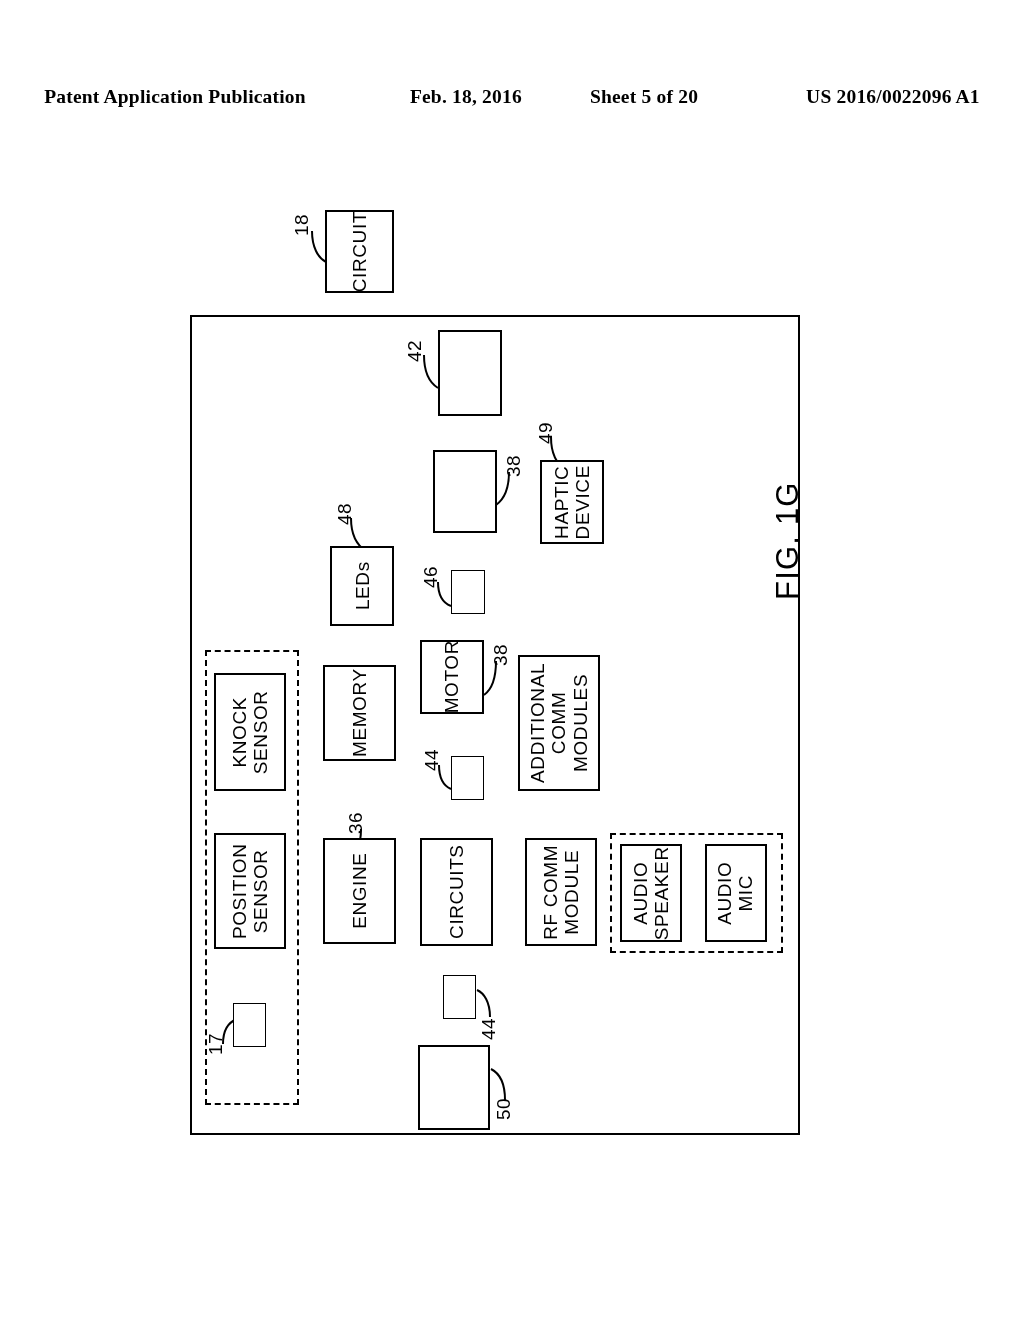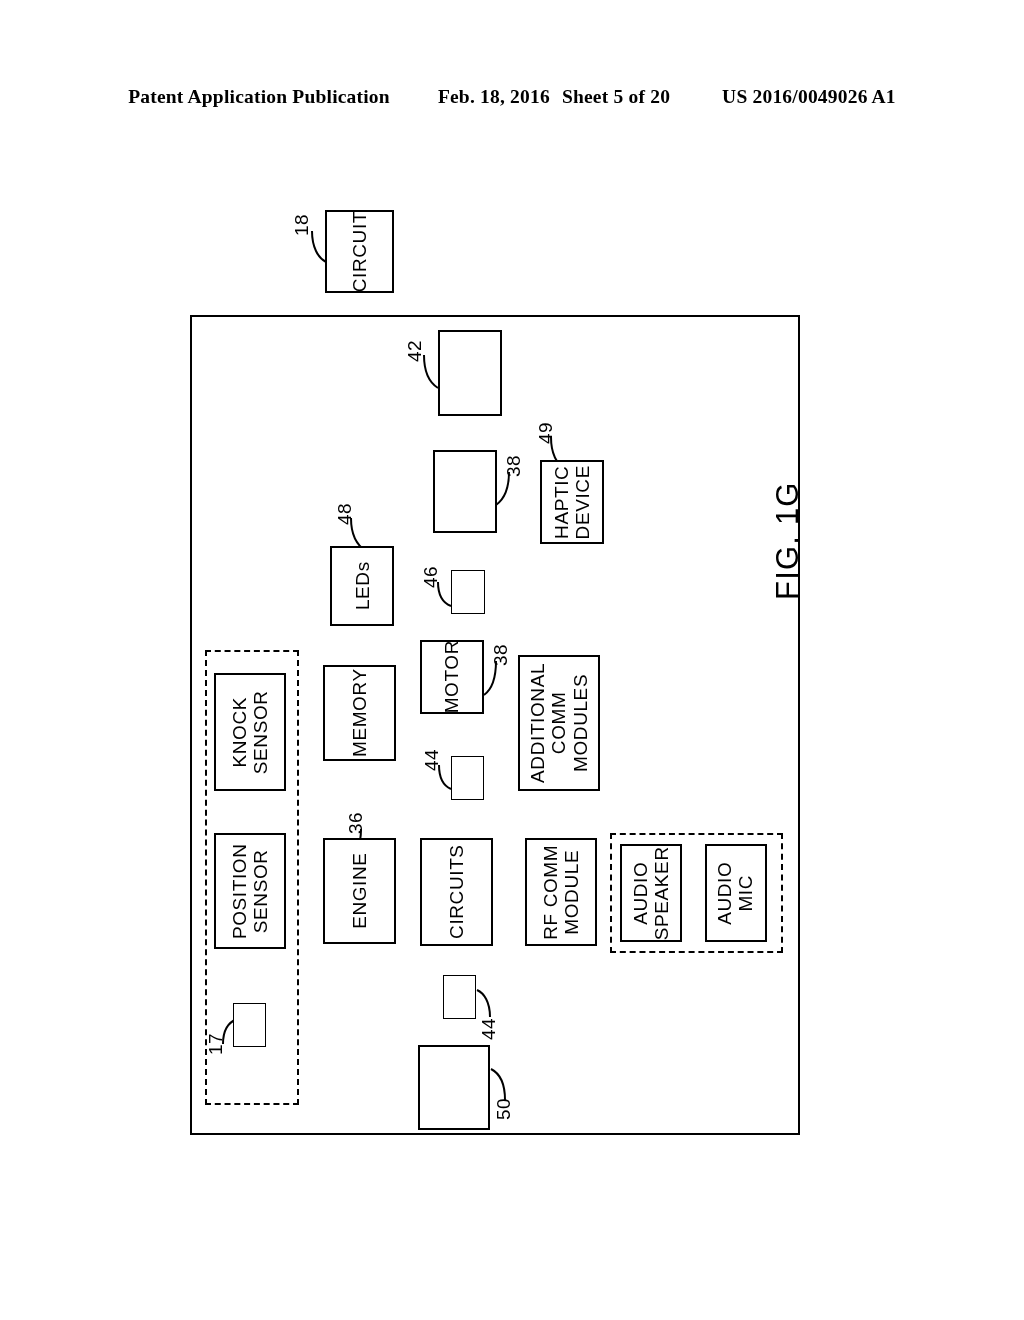"Patent Application Publication" #pub-header { gap: none -> 28px }
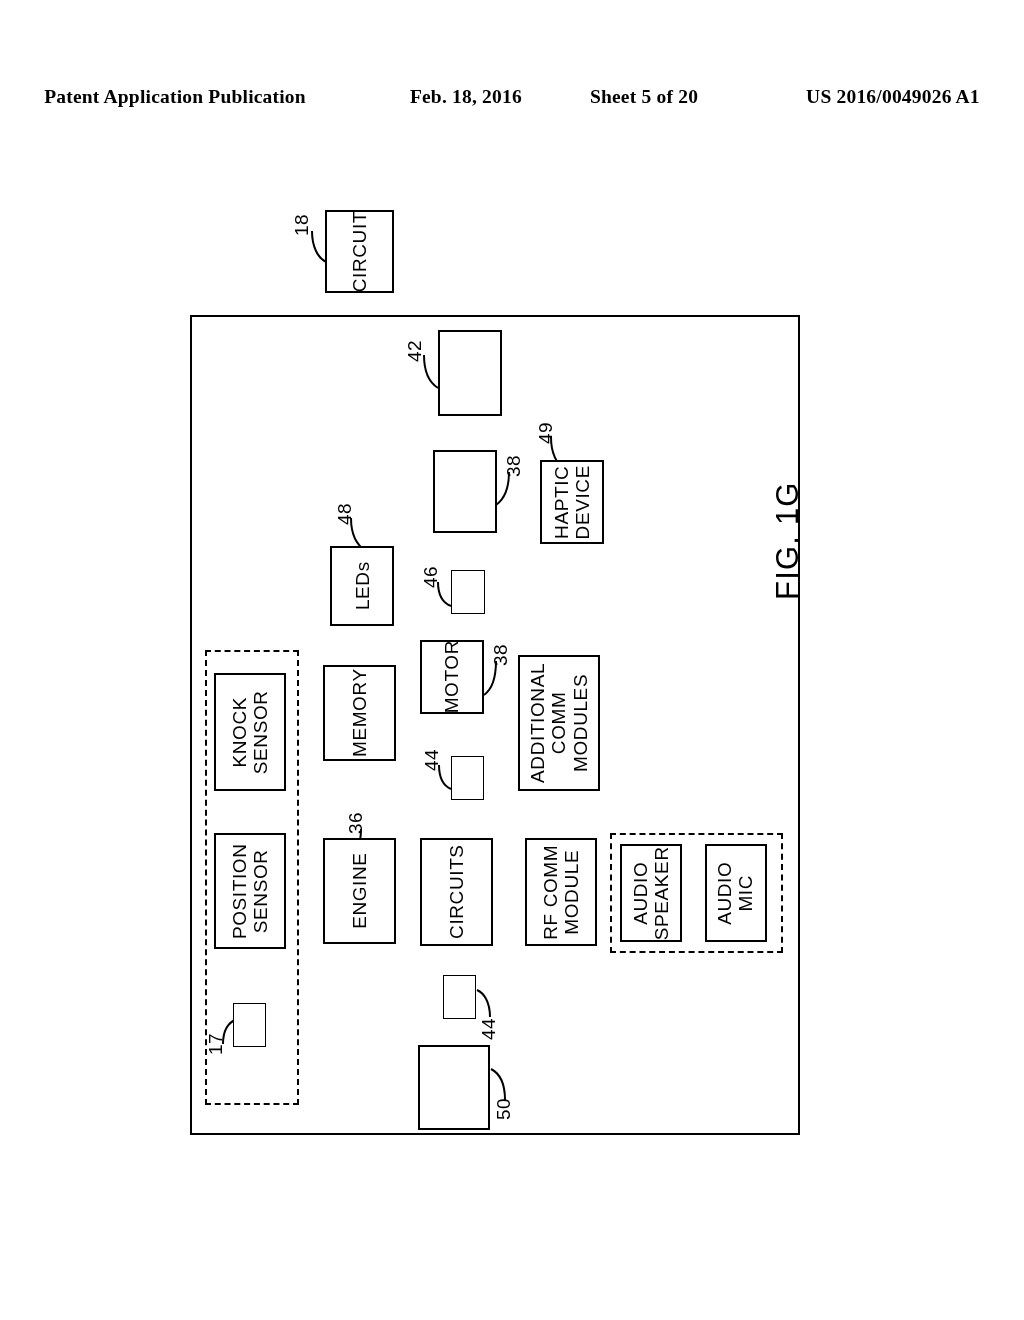"US 2016/0049026 A1" span.h-item { text: 2016/0049026 -> 2016/0022096 }
